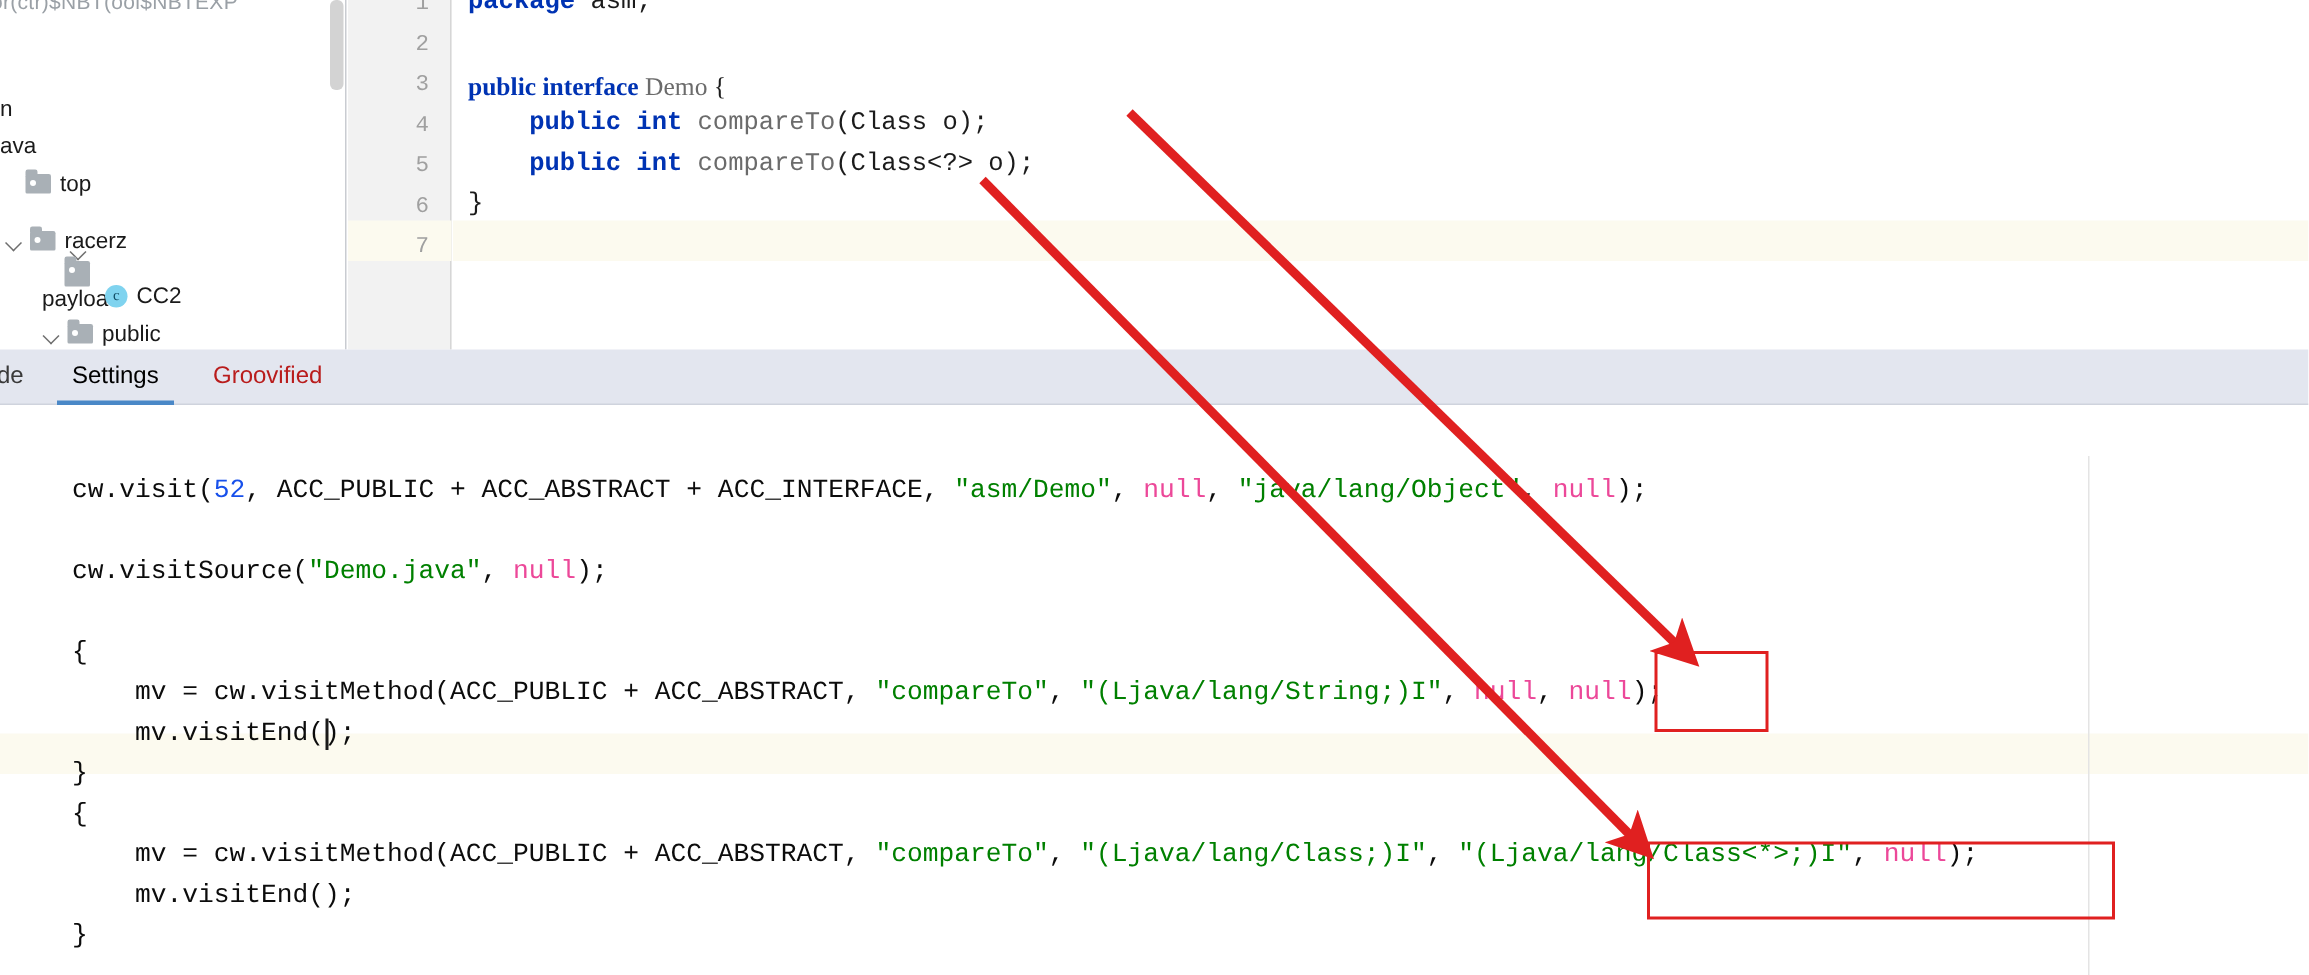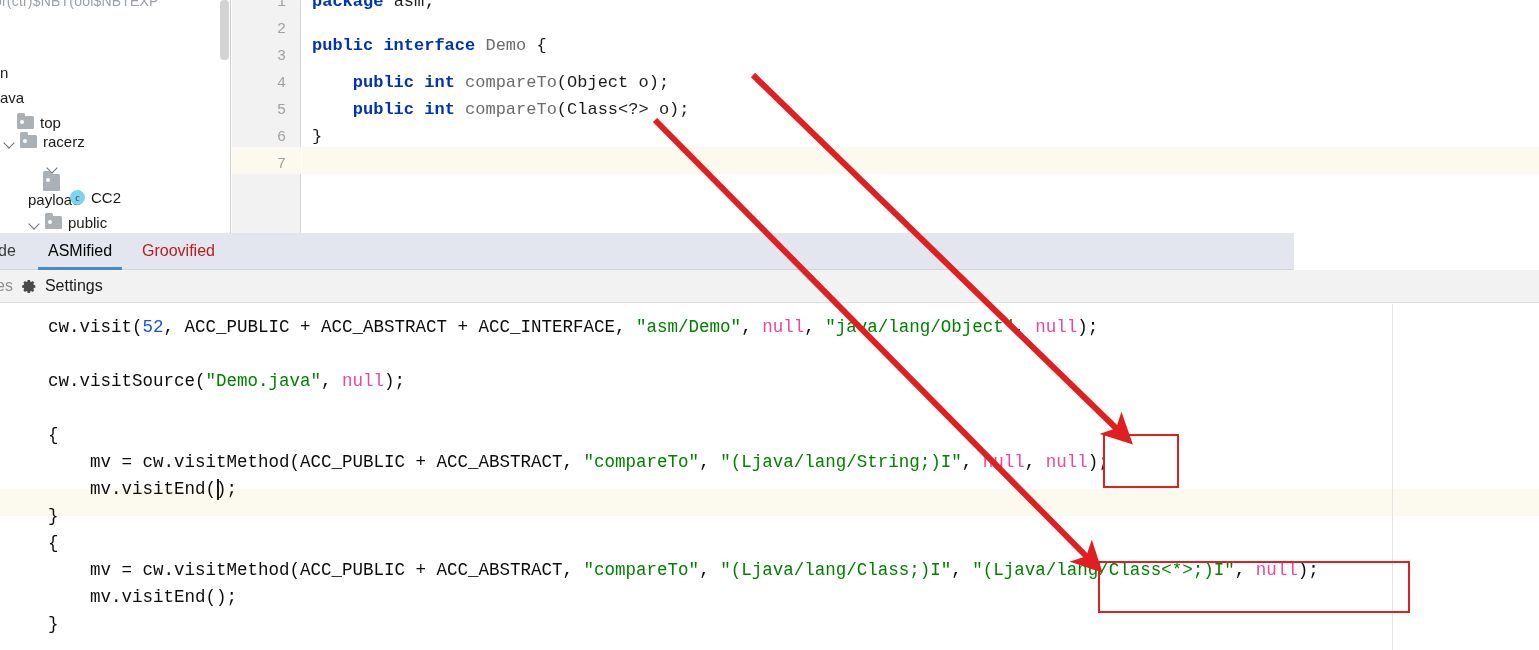"public interface Demo {" div.cline { font-family: none -> Liberation Serif, serif; top: 32px -> 44px }
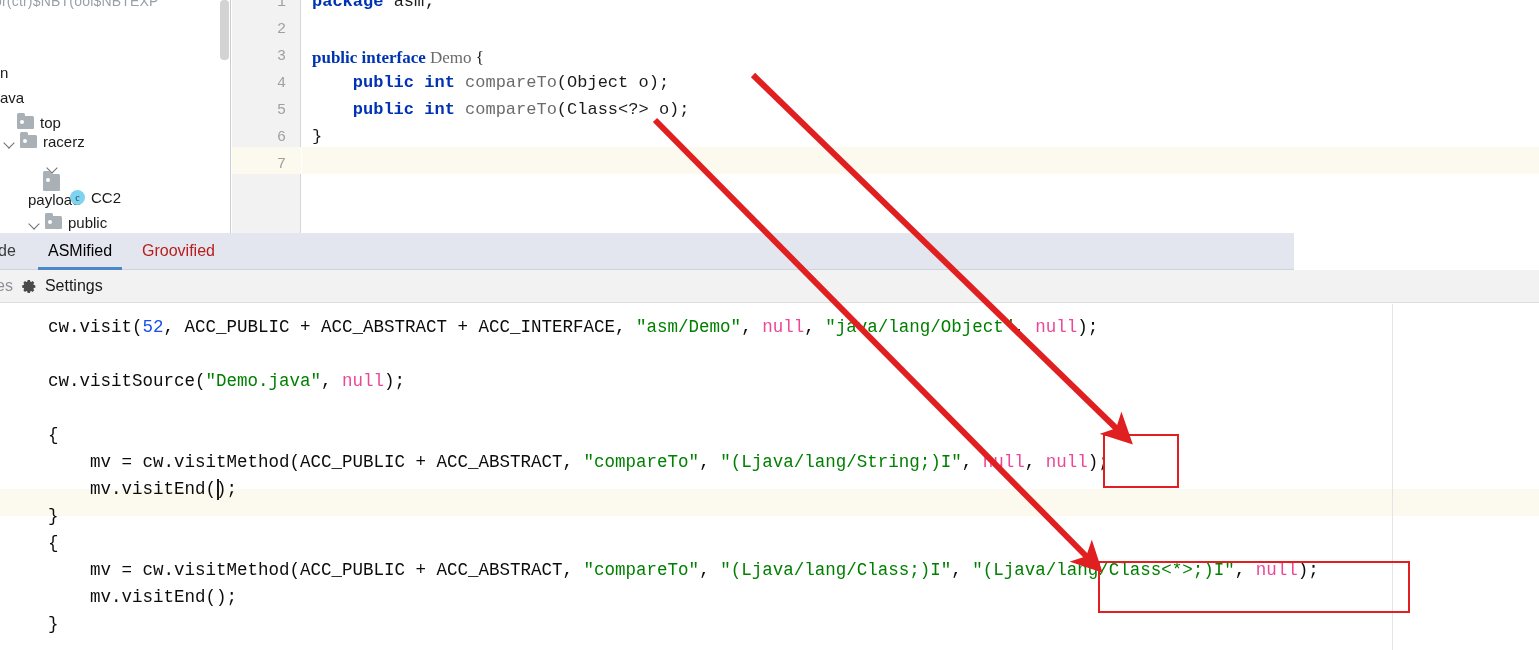"(Object o);" span.pl { text: Object -> Class }
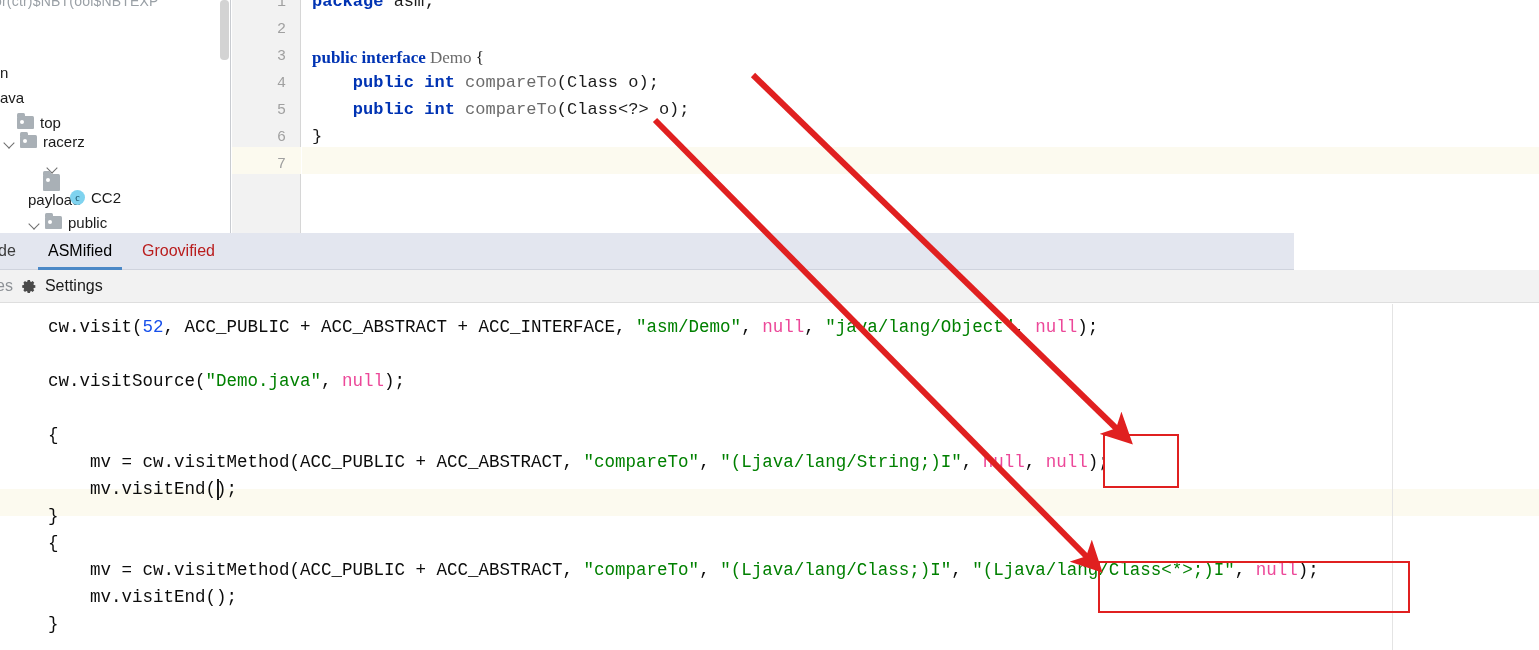"racerz" div.tree-row { top: 129px -> 148px }
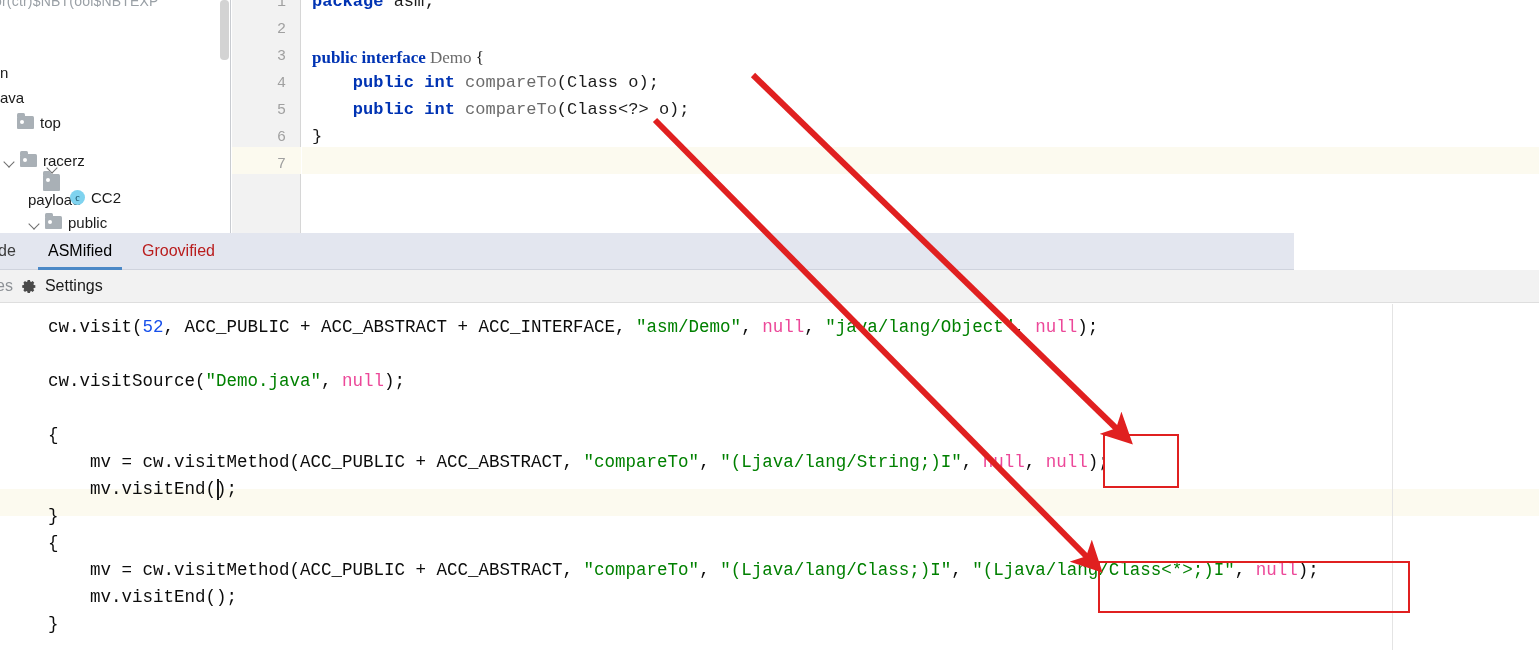"de" .tabbar { width: 1294px -> 1539px }
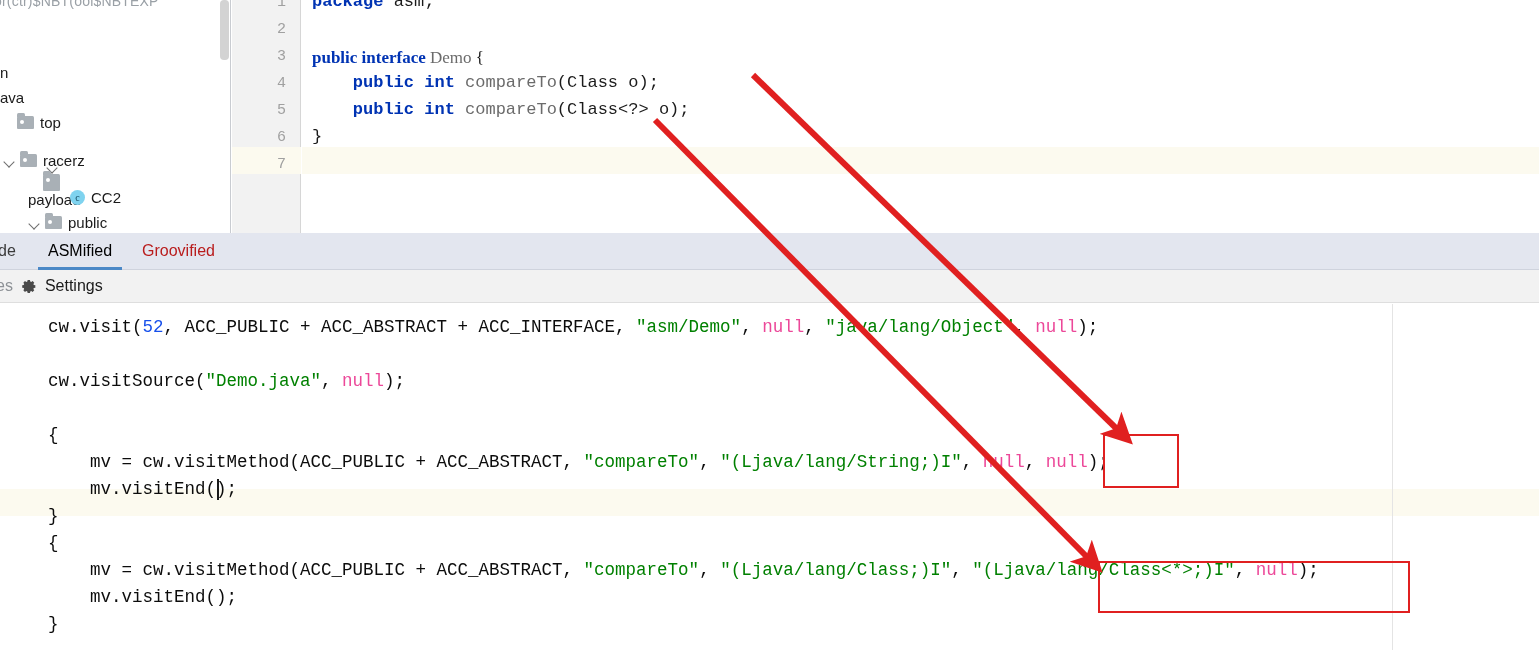"ASMified" div.tab { text: ASMified -> Settings }
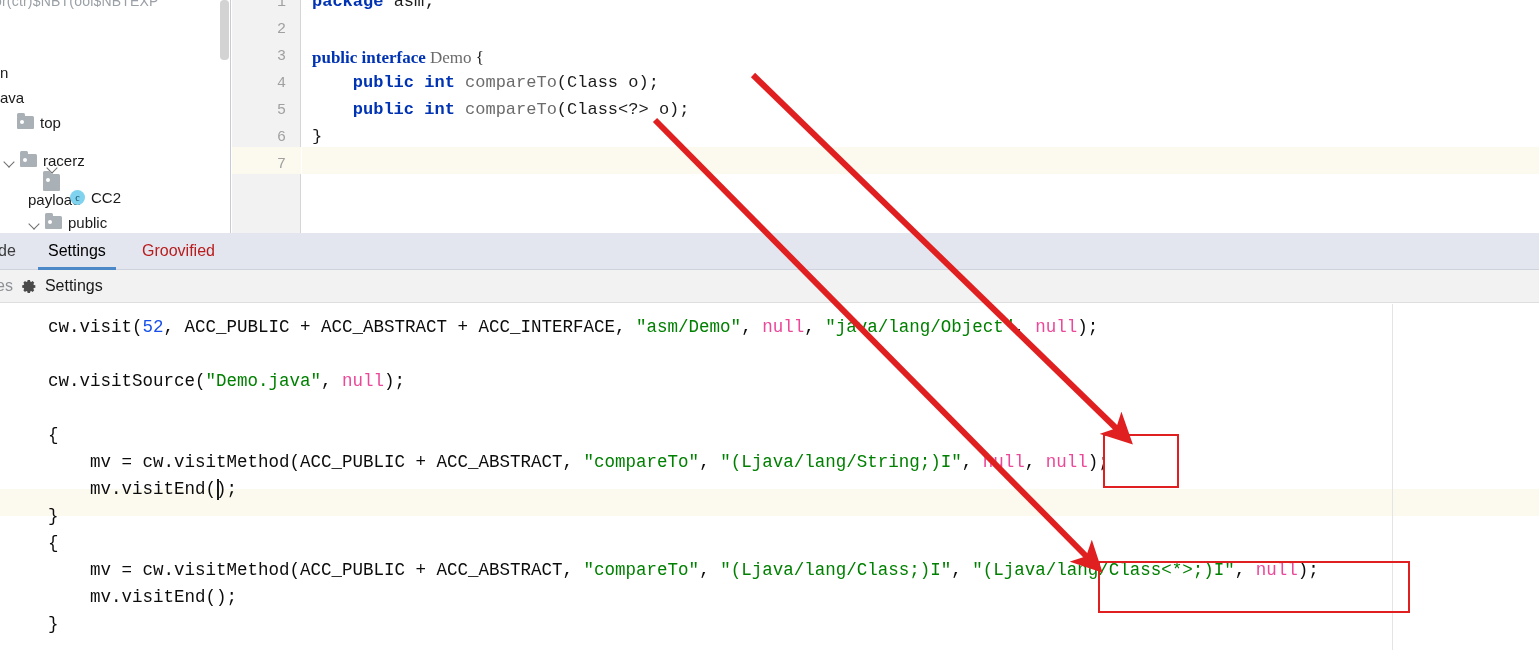"es" div.settingsbar { html: <div> <span>es</span> <span> <svg> <path></path> <path></path> </svg> </span> <span>Settings</span> </div> -> none }
